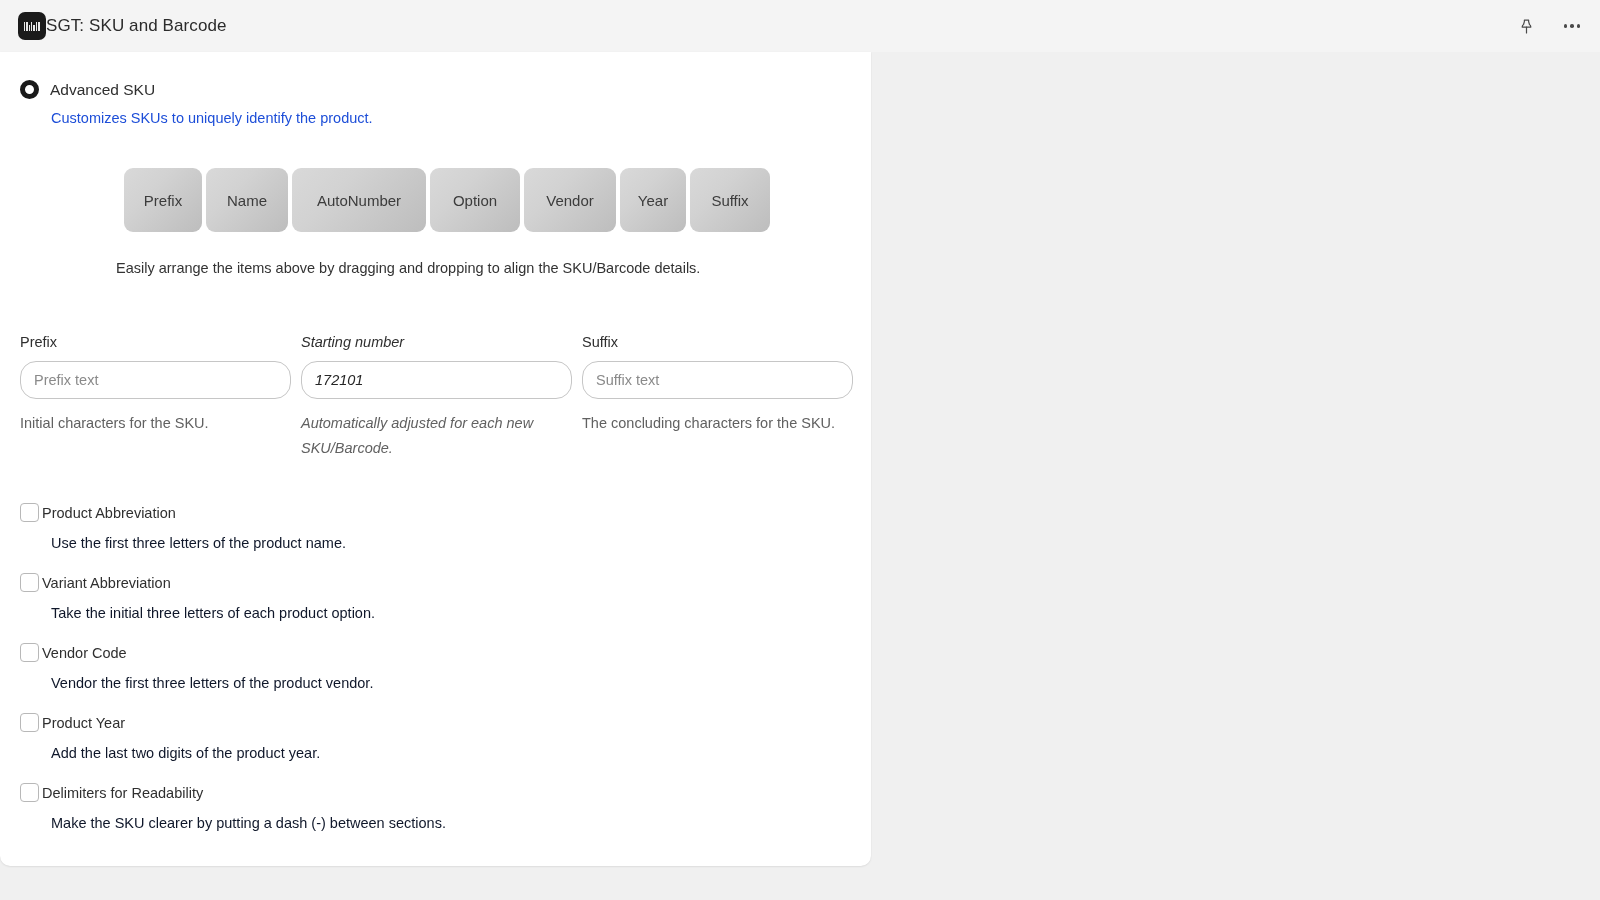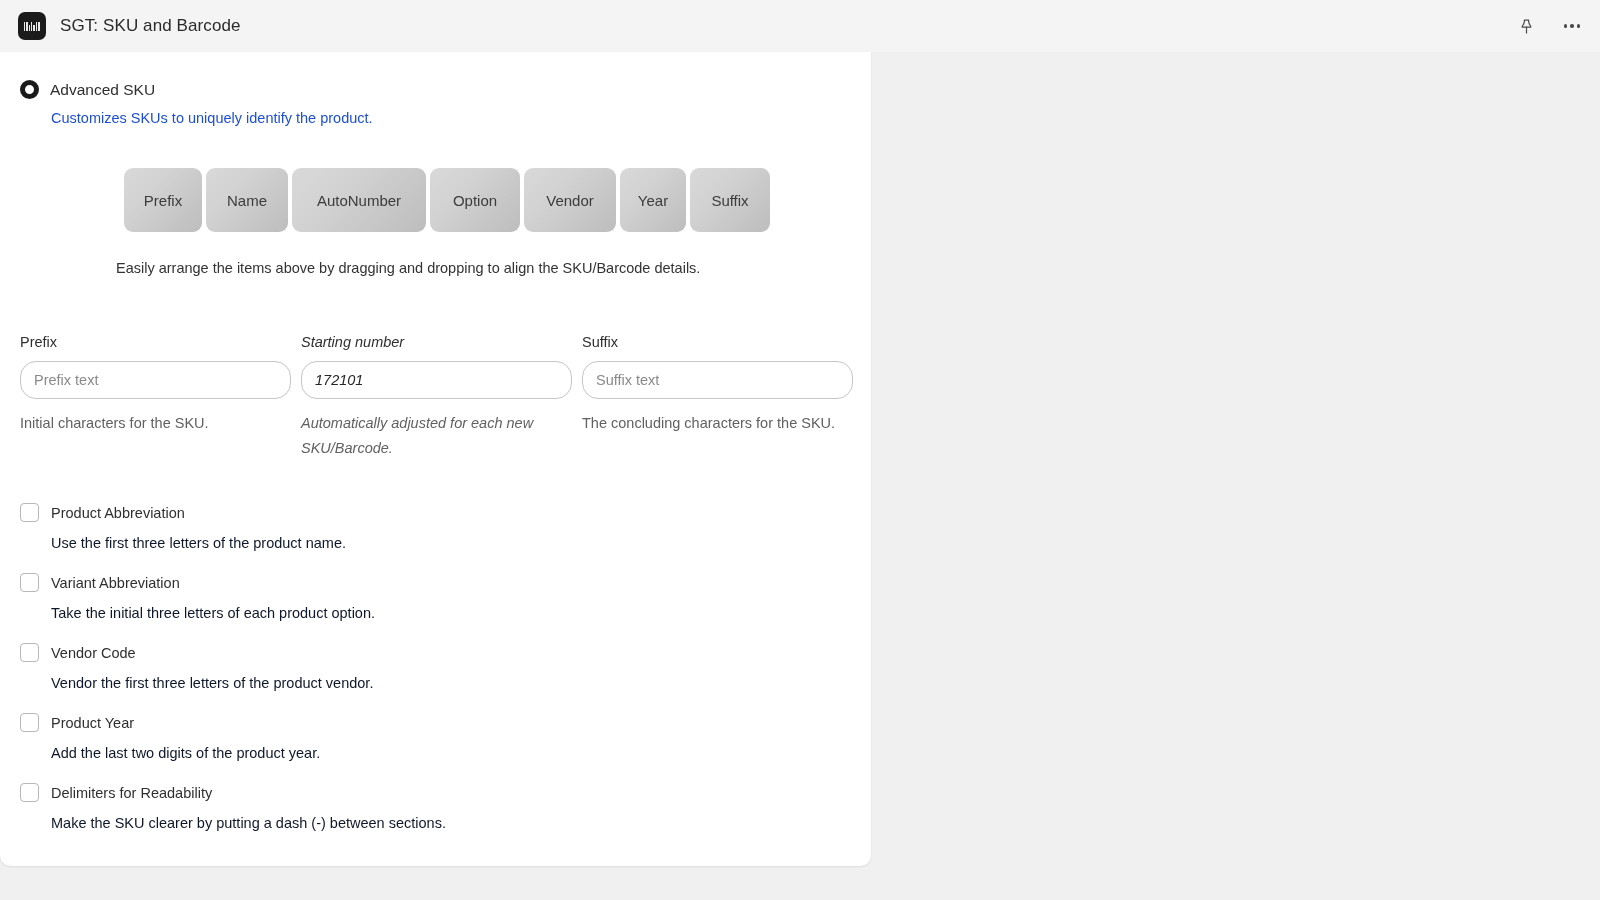"SGT: SKU and Barcode" .appbar-left { gap: 14px -> none }
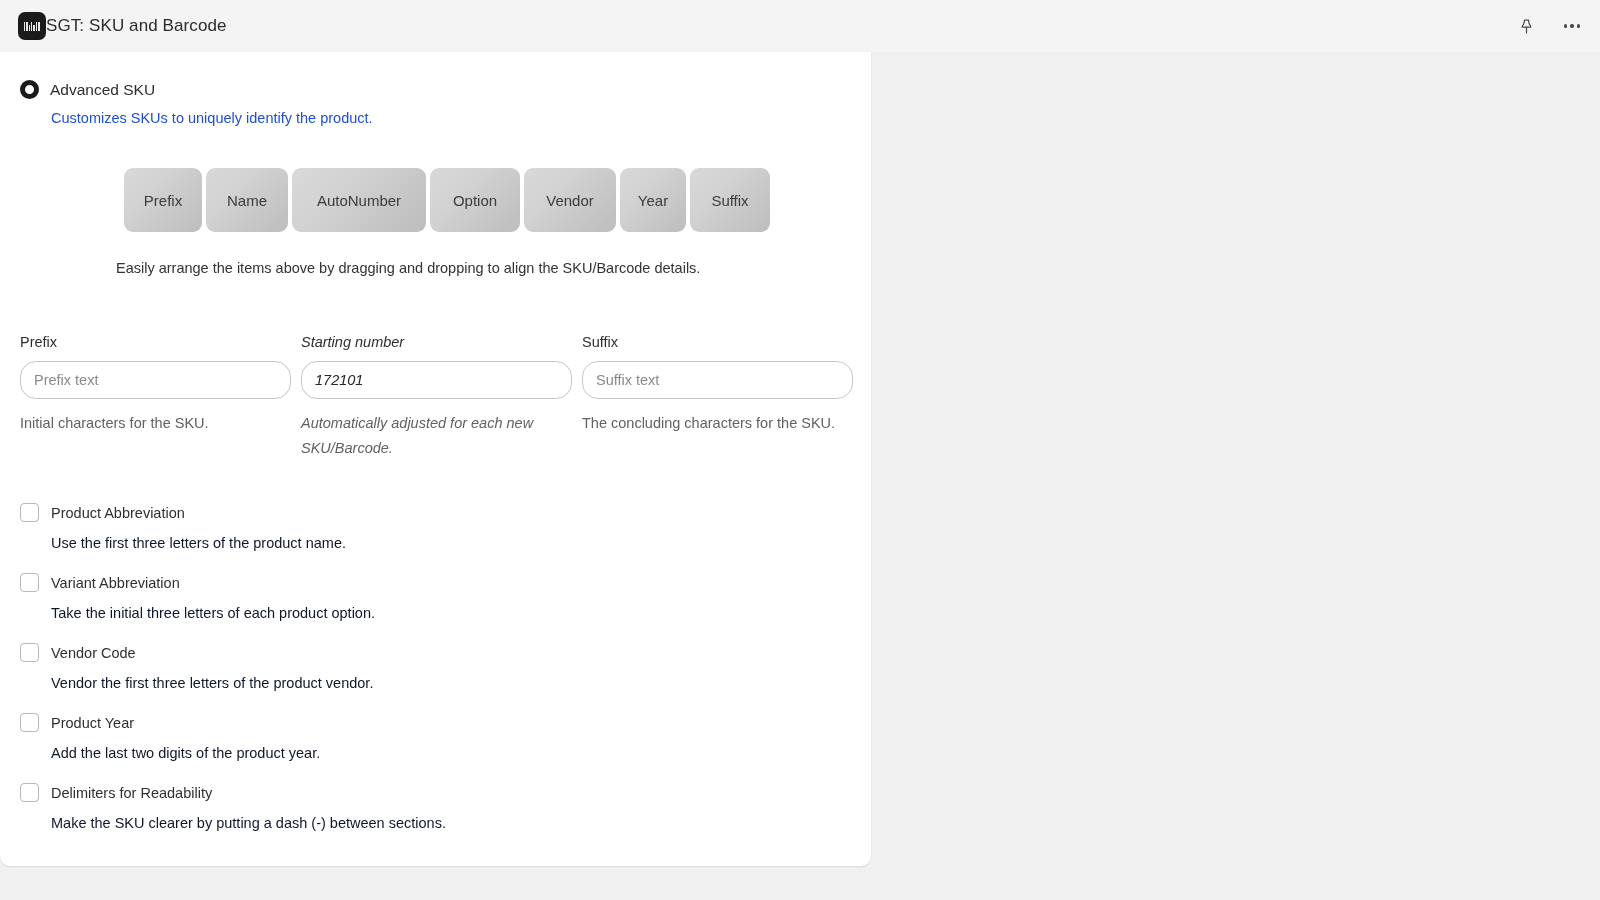"Product Abbreviation" .check-row { gap: 12px -> 3px }
